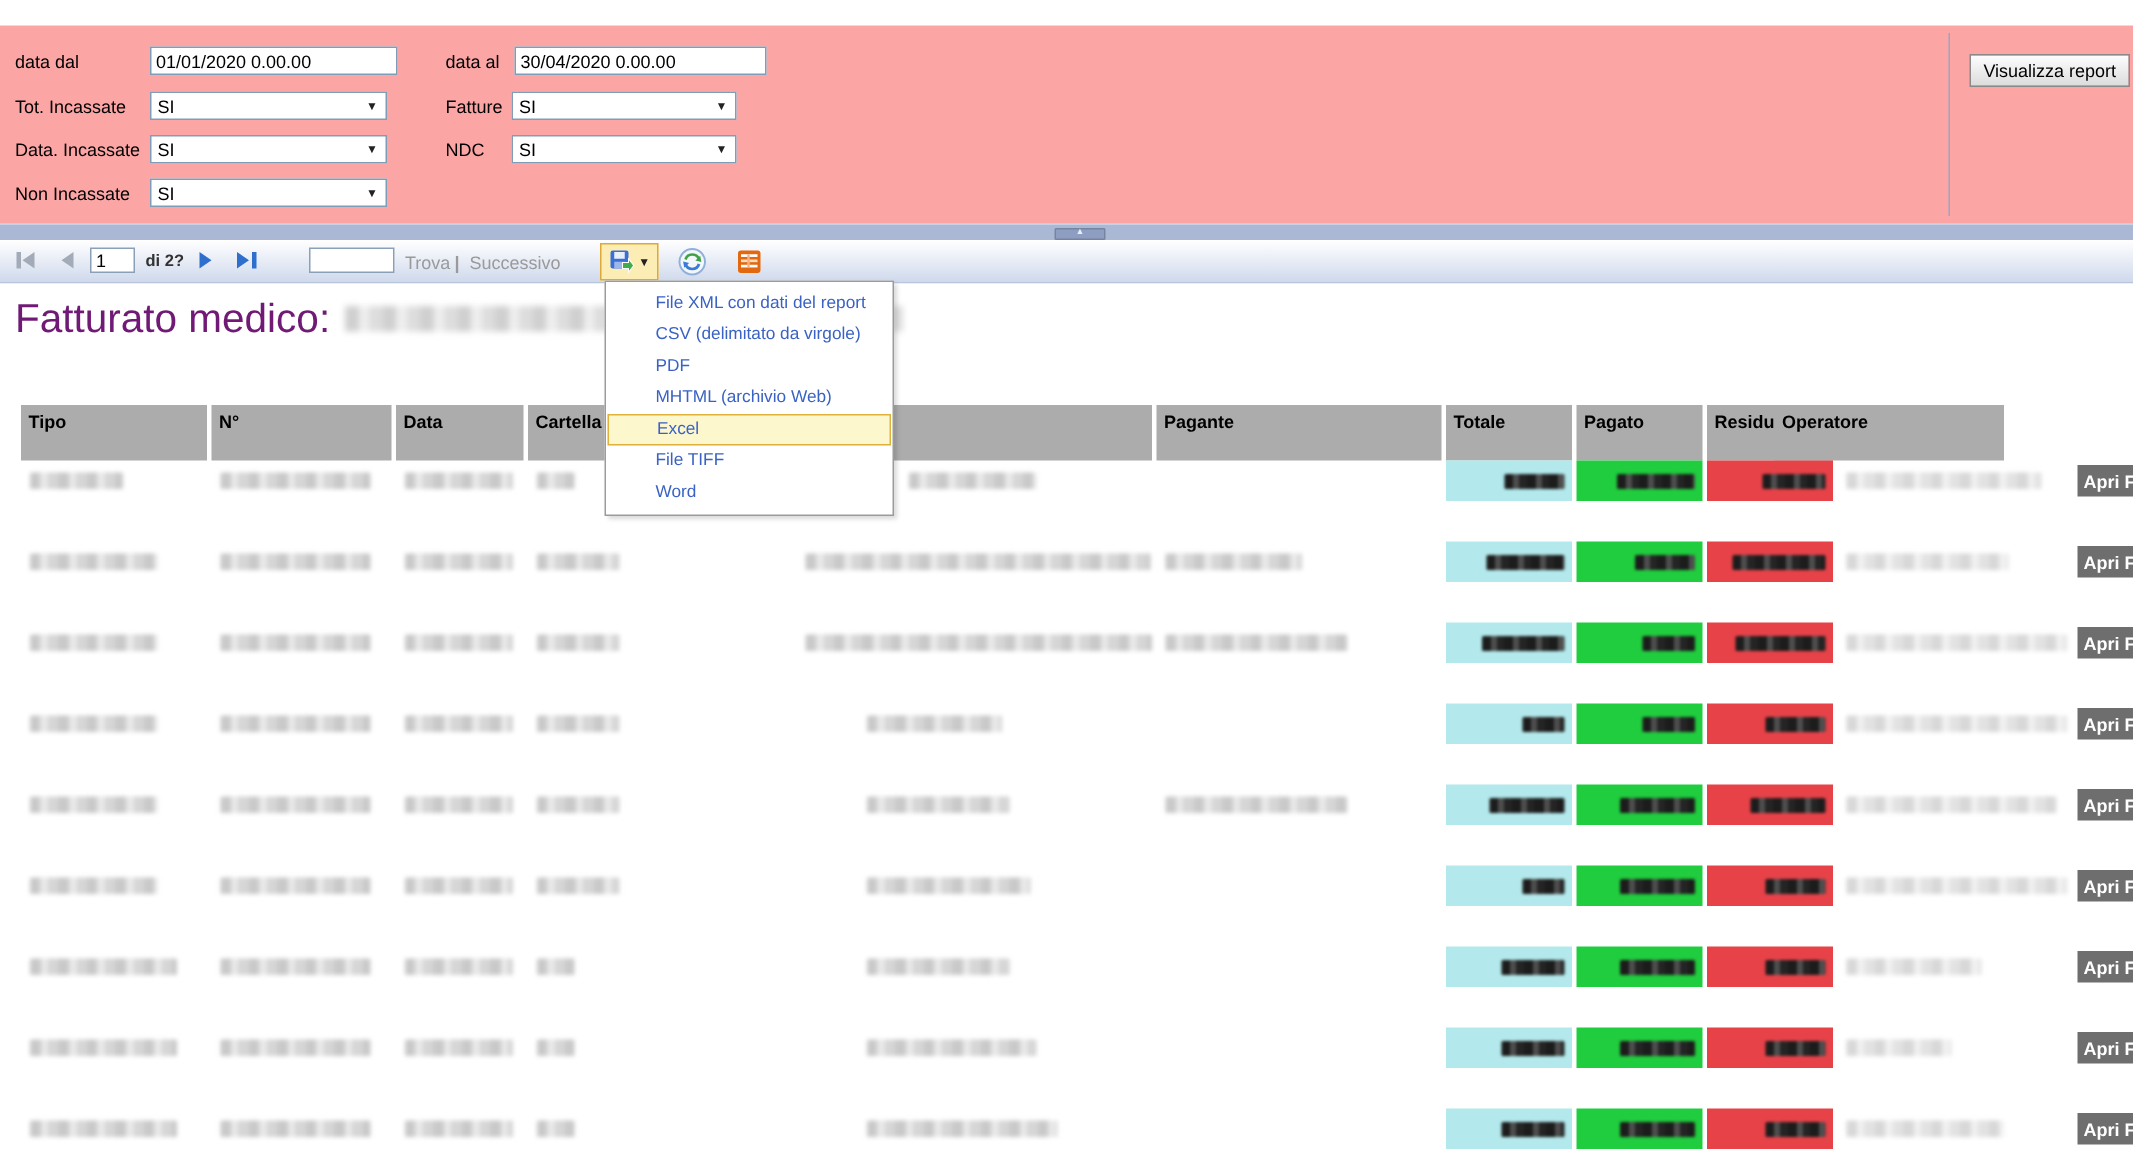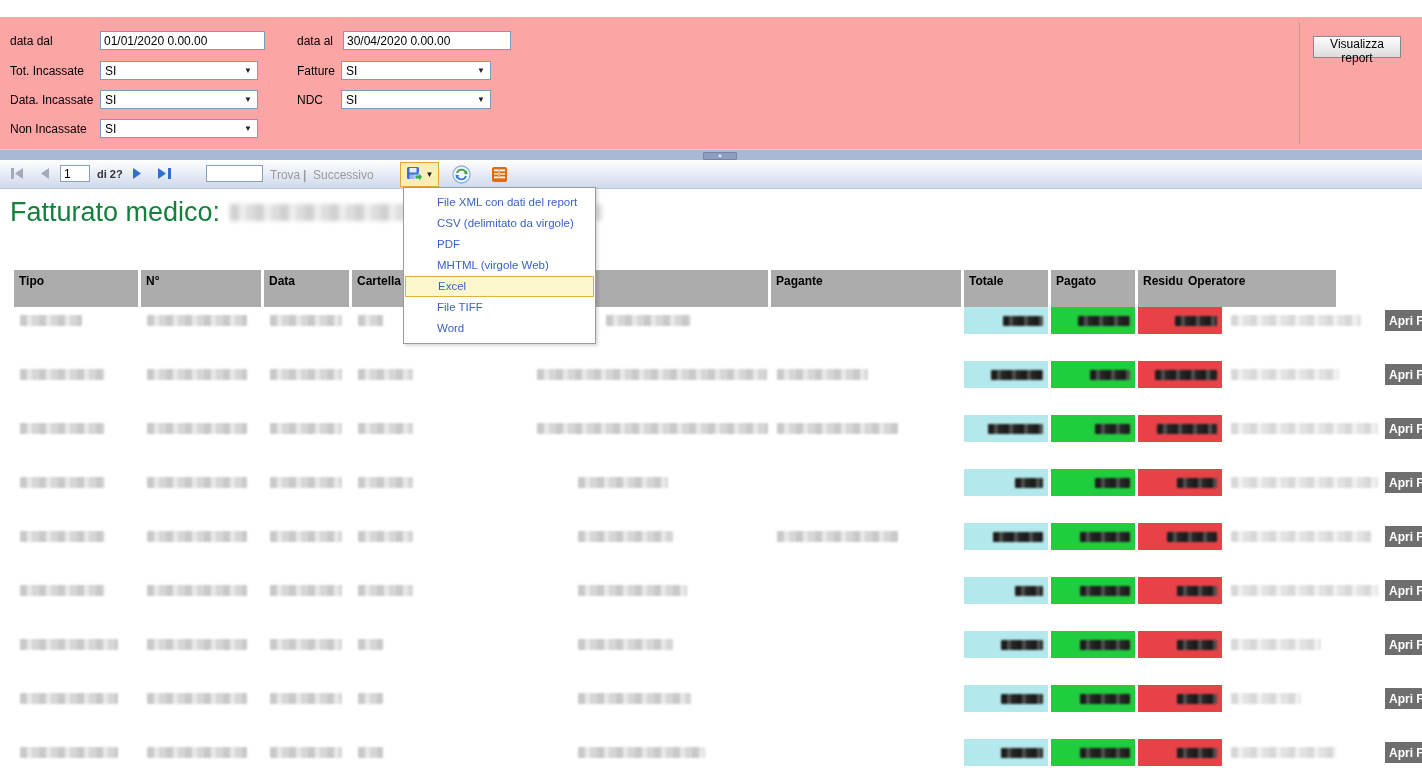"Visualizza report" .view-report-btn { width: 88px -> 107px }
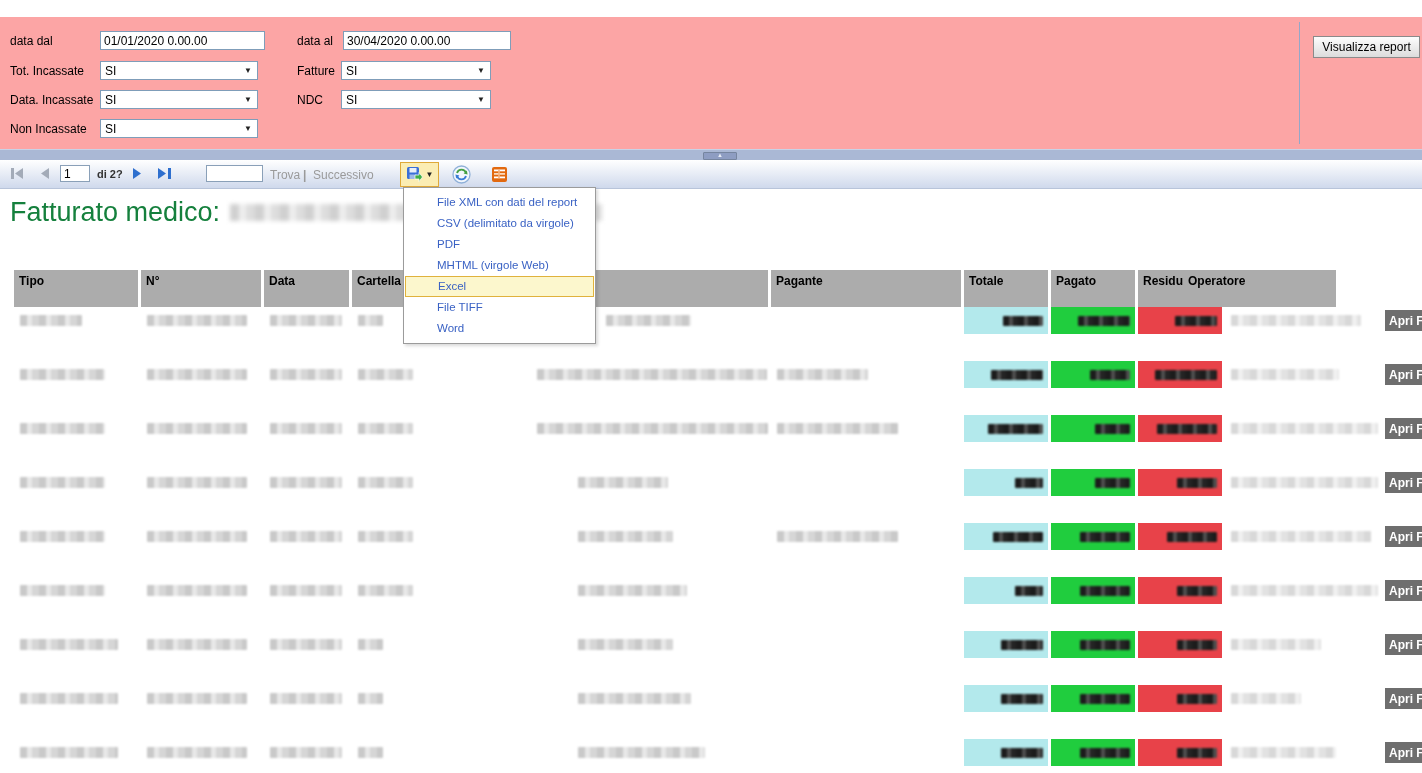"Fatturato medico:" .rpt-title { color: #15803d -> #701a75 }
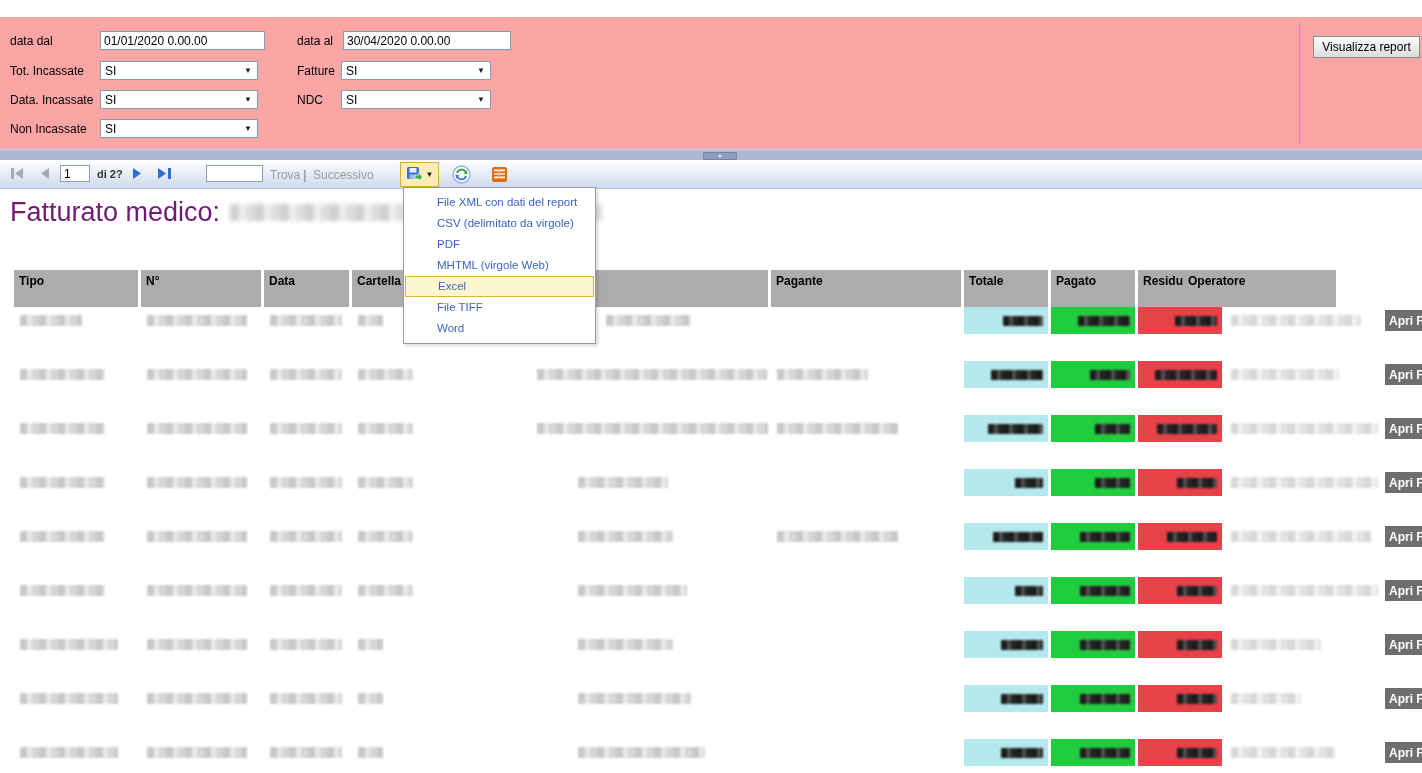"MHTML (virgole Web)" a.menu-item { text: virgole -> archivio }
